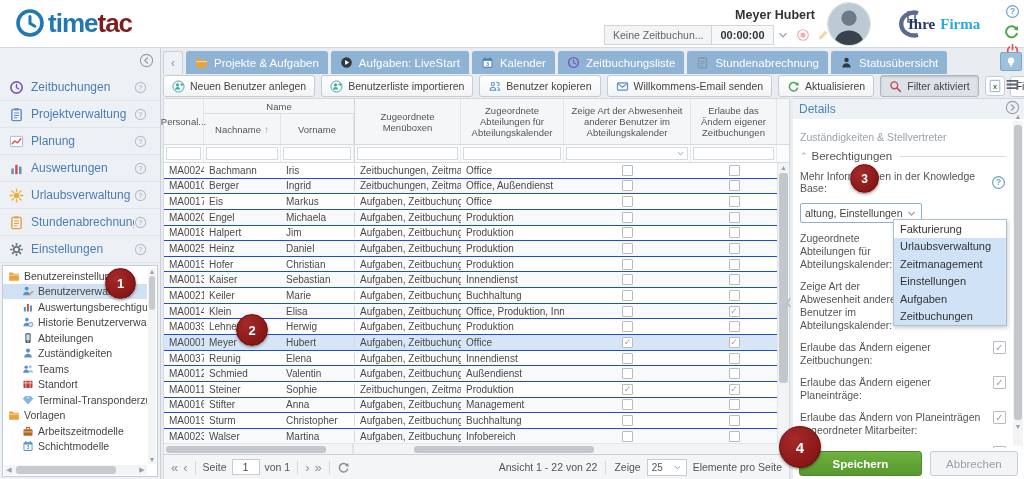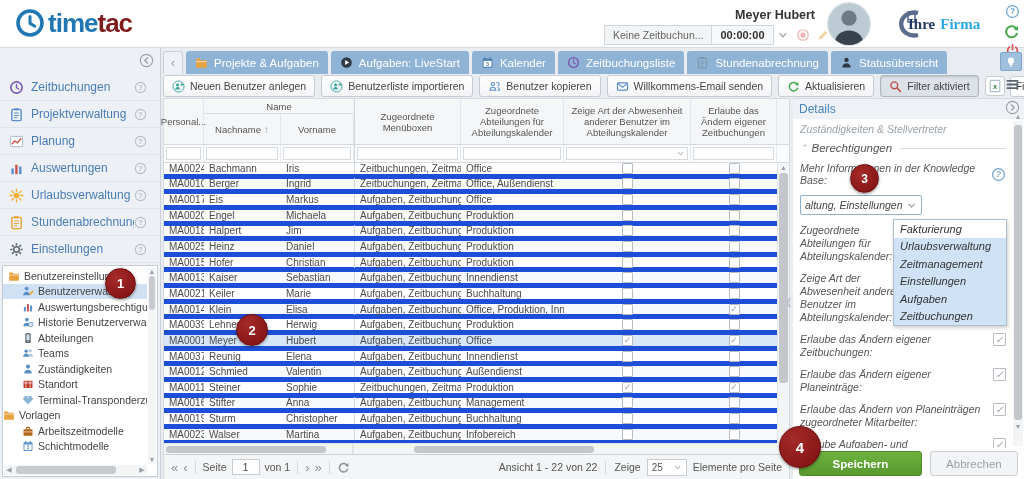"Zuständigkeiten & Stellvertreter" .det-body { font-style: italic -> none; padding: 8px 6px 0 7px -> 16px 6px 0 7px }
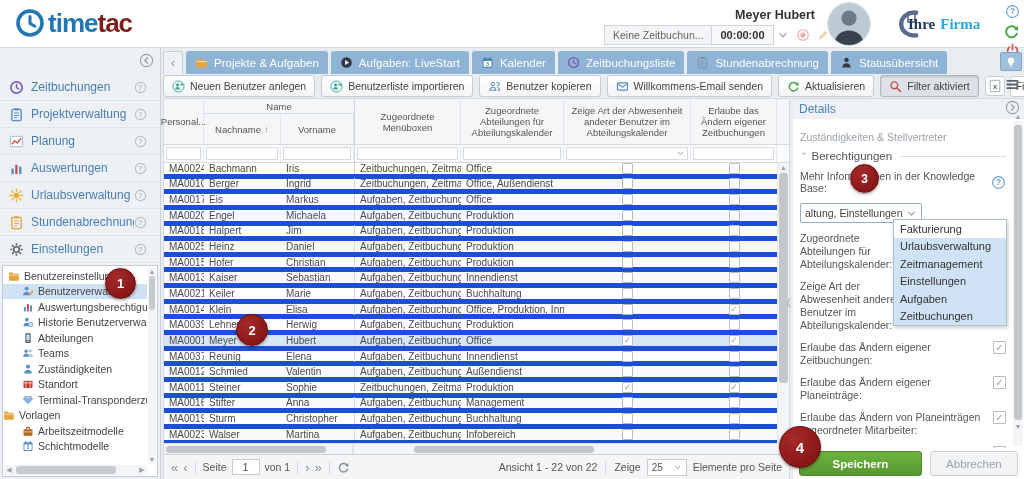"MA0024" .grid-row { border-bottom: 5px solid #1d4ed8 -> 1px solid #1d4ed8 }
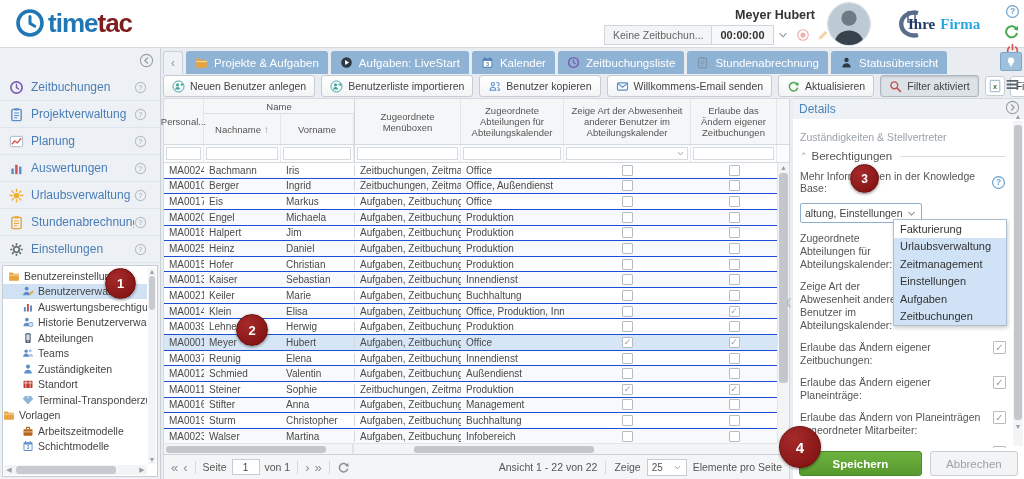"Teams" div.tree-item { order: before "Zuständigkeiten" -> after "Zuständigkeiten" }
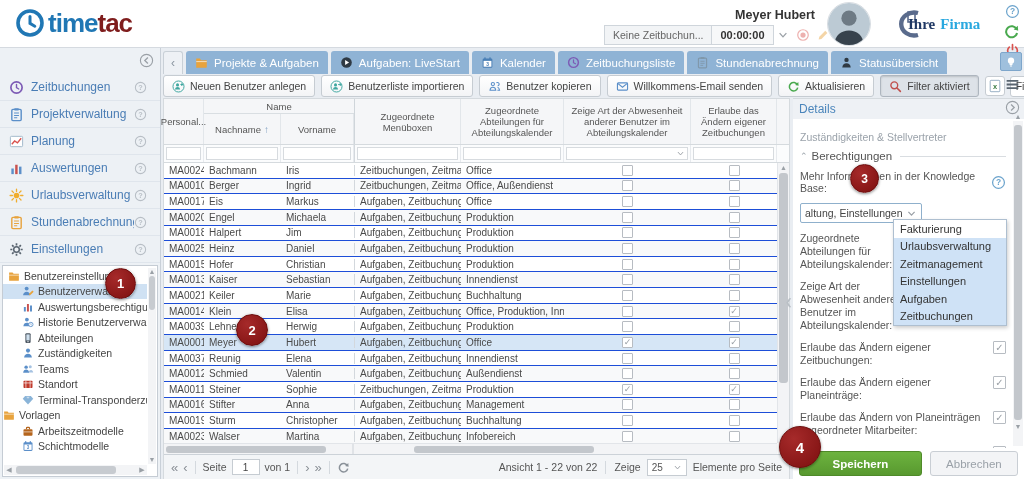"Vorlagen" div.tree-item { padding-left: none -> 5px }
